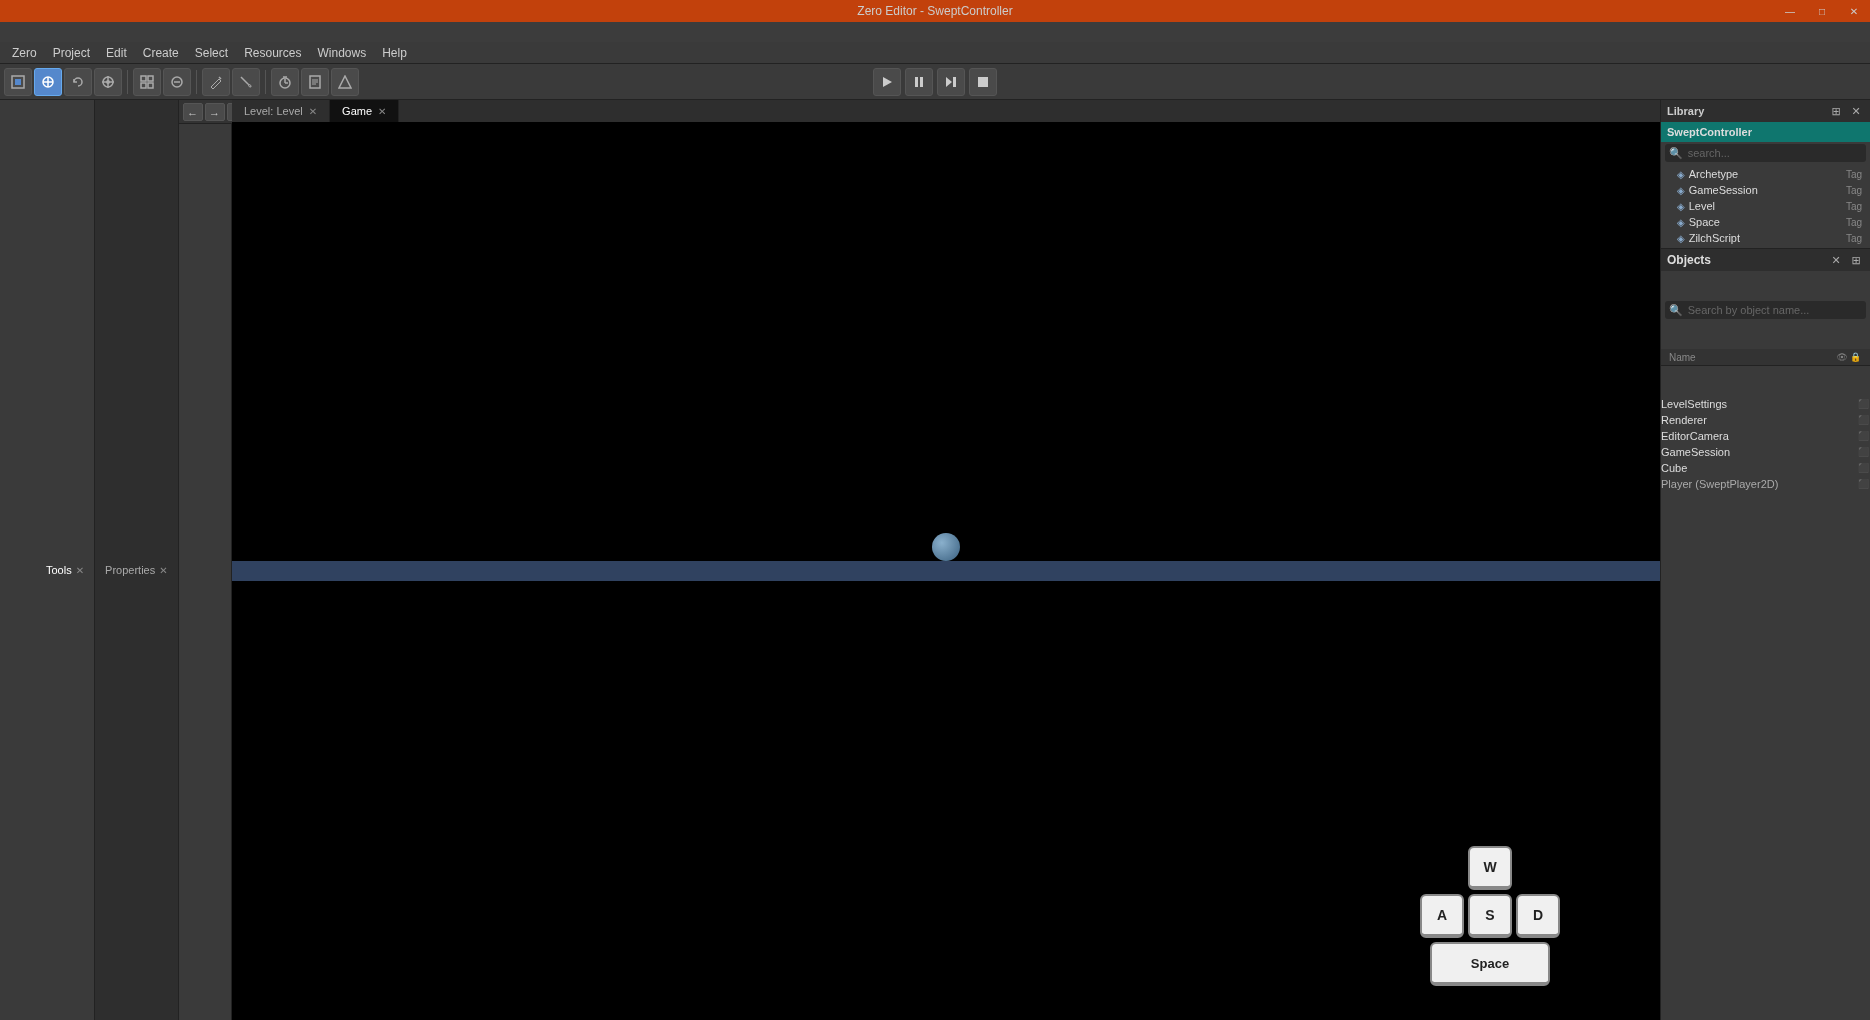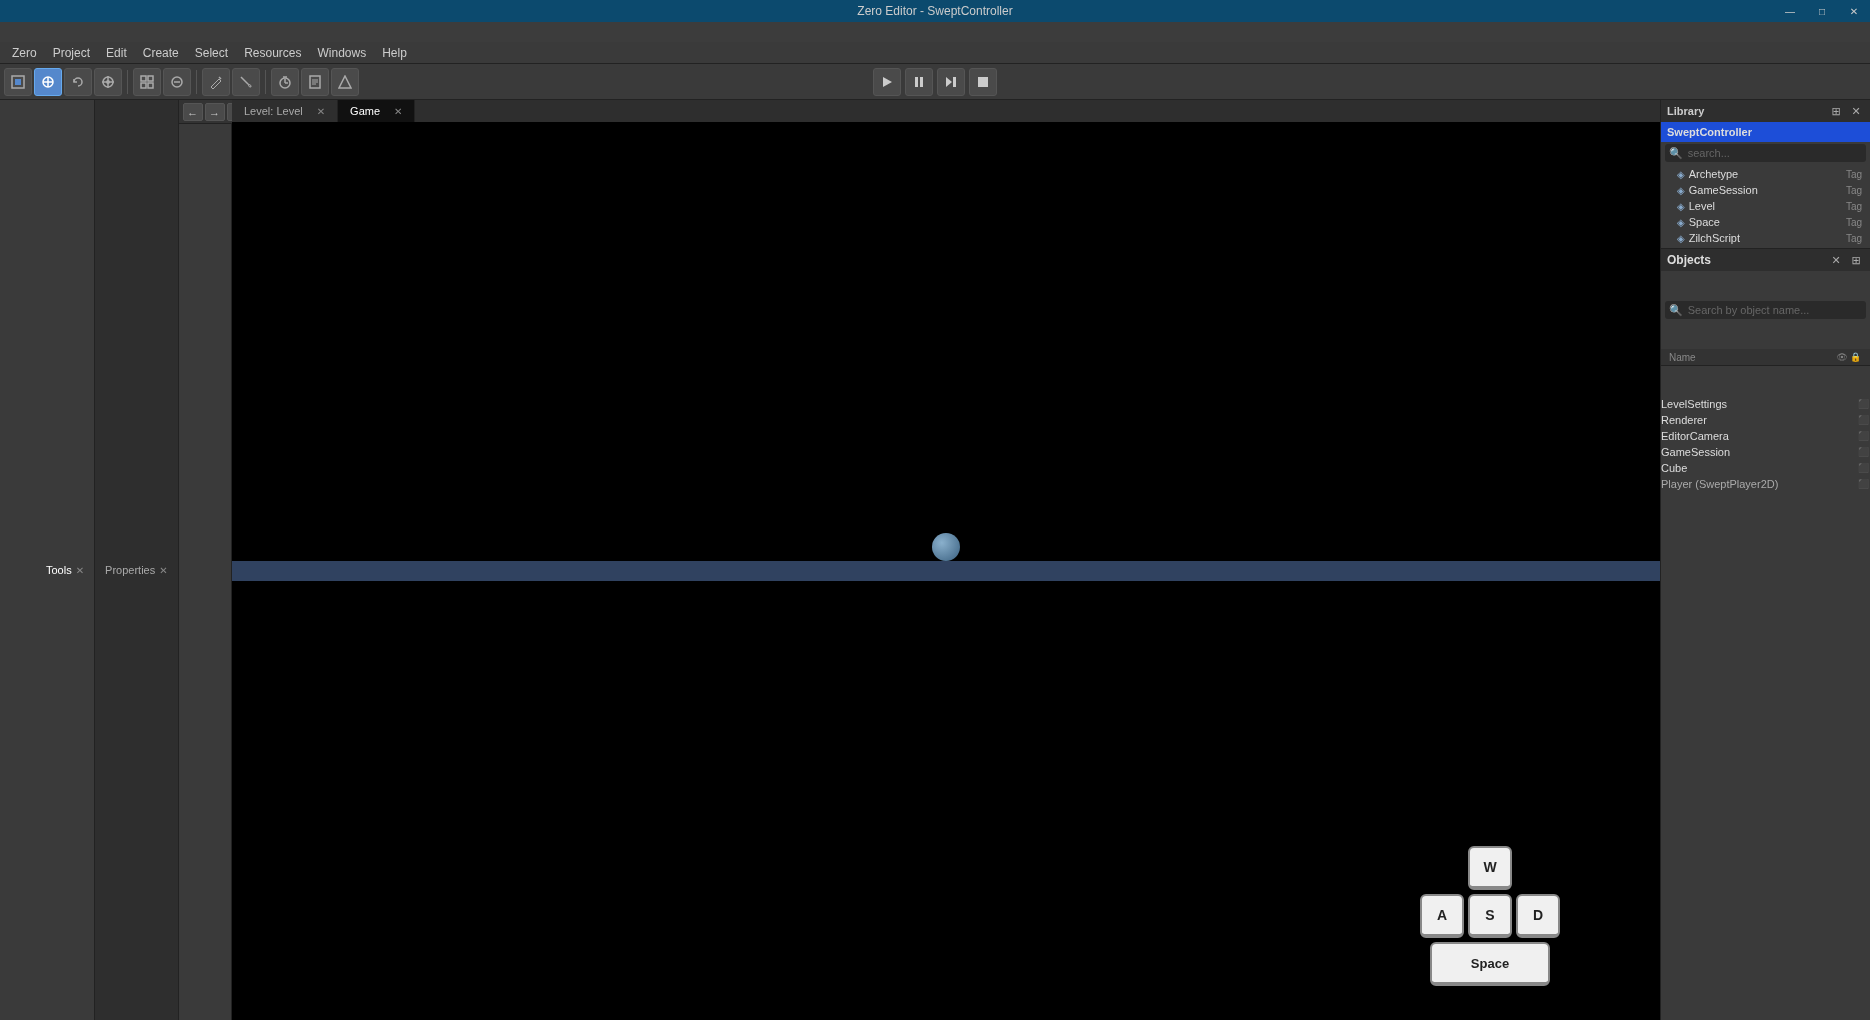"Zero Editor - SweptController" #title-bar { background: #0c4a6e -> #c2410c }
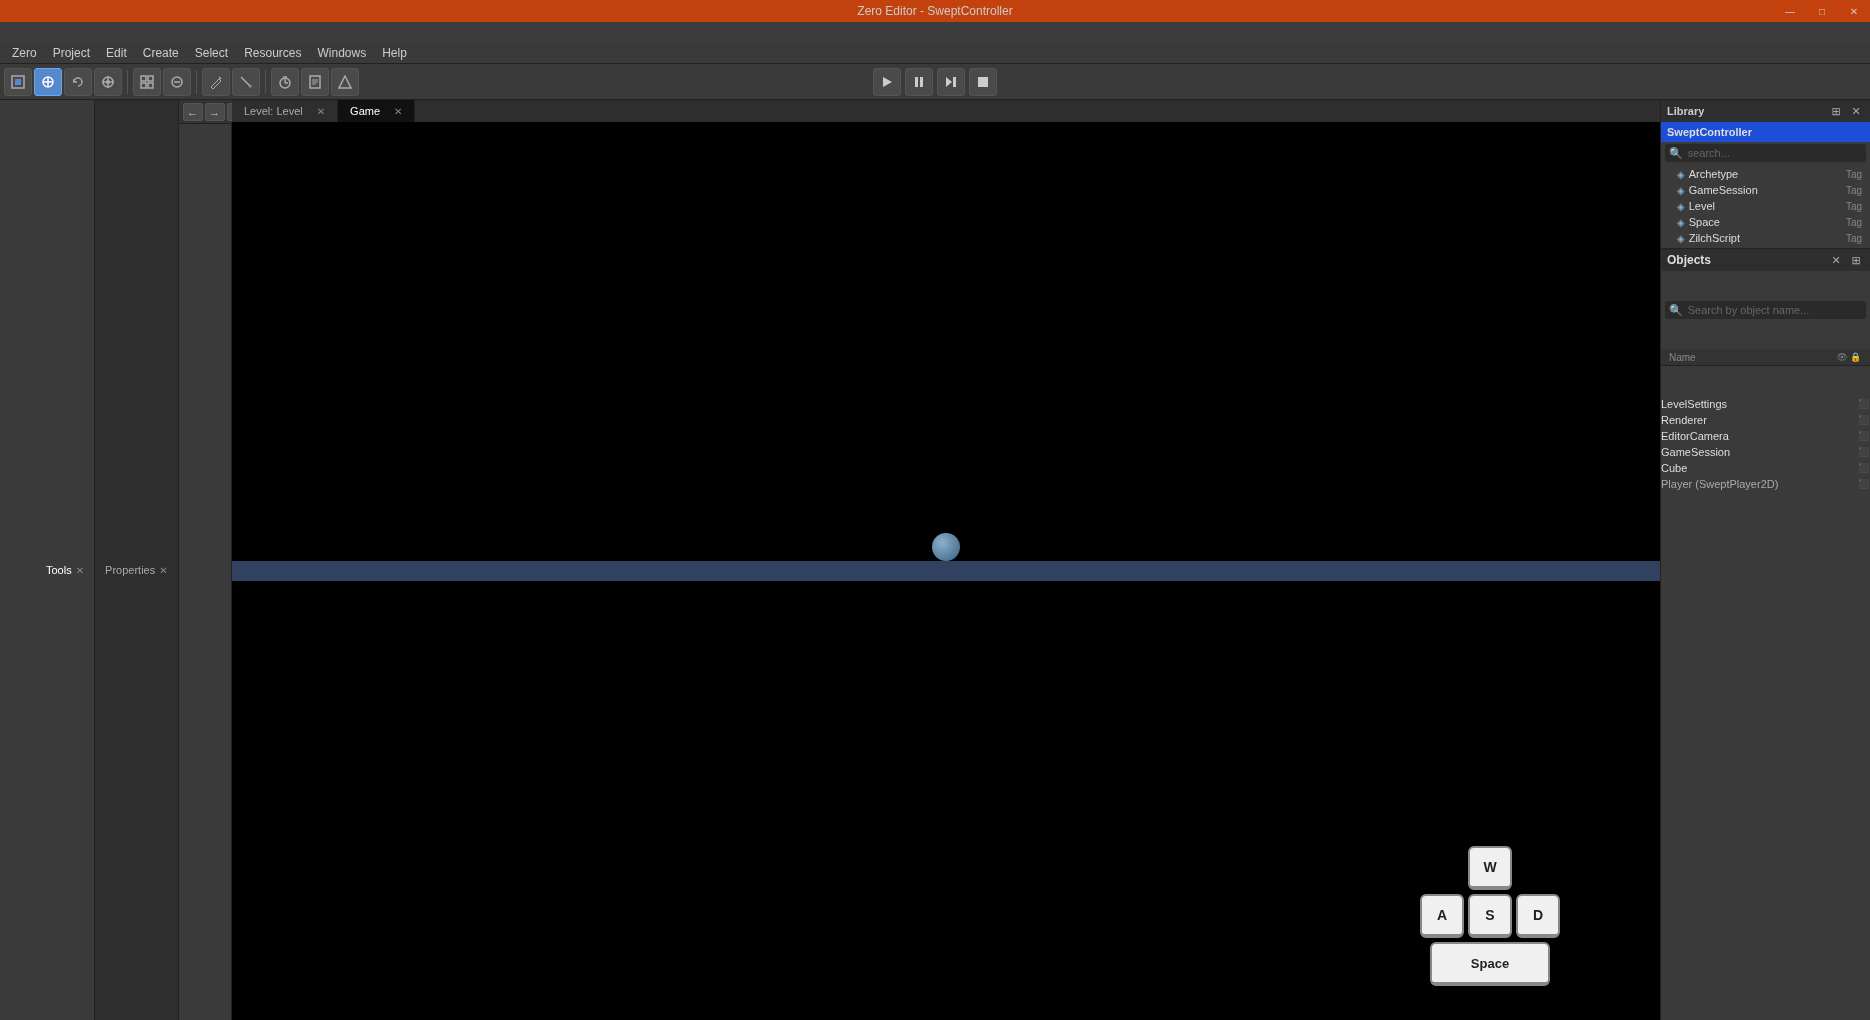"Level: Level" .editor-tab { gap: 14px -> 6px }
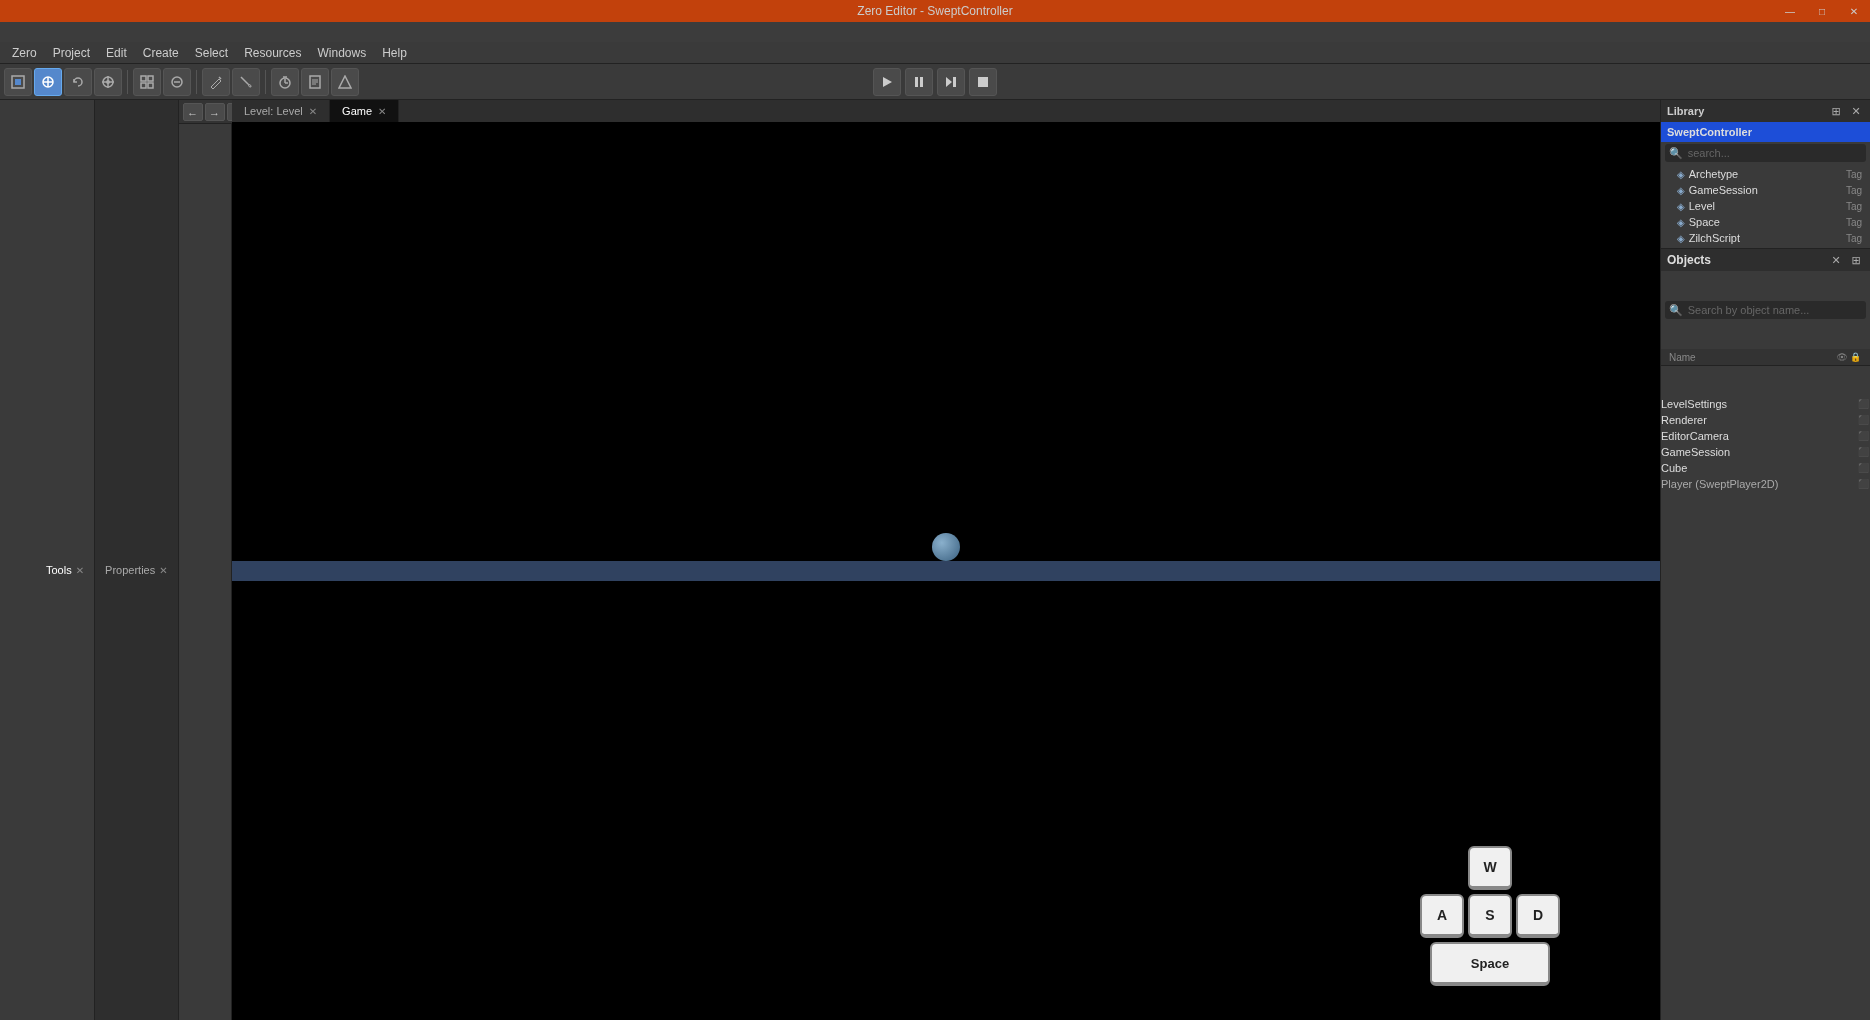"SweptController" .library-title-bar { background: #1d4ed8 -> #0f766e }
